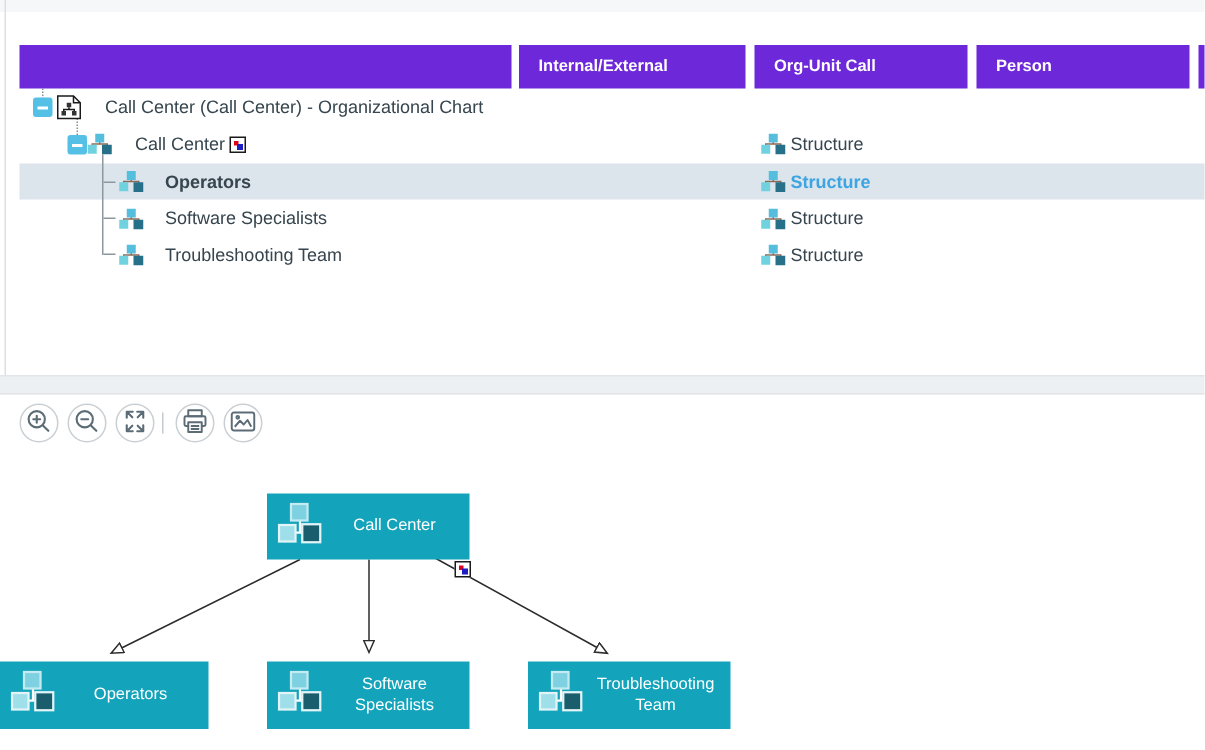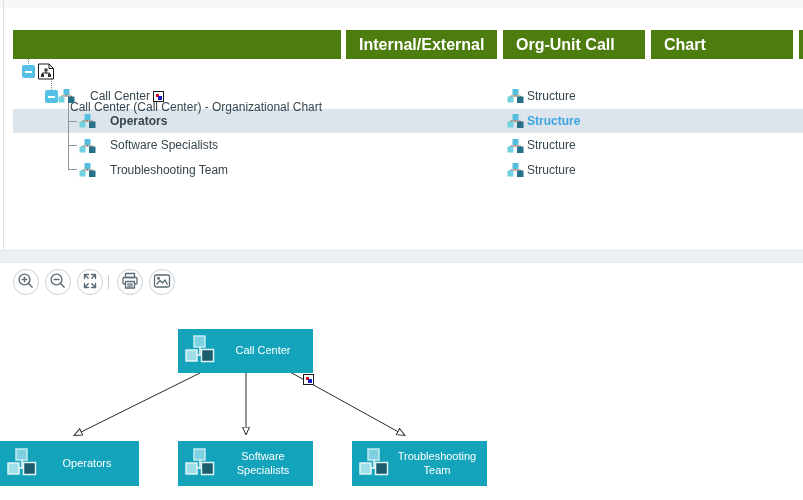"Internal/External" .hdr-seg { background: #4d7c0f -> #6d28d9; font-size: 16px -> 11px }
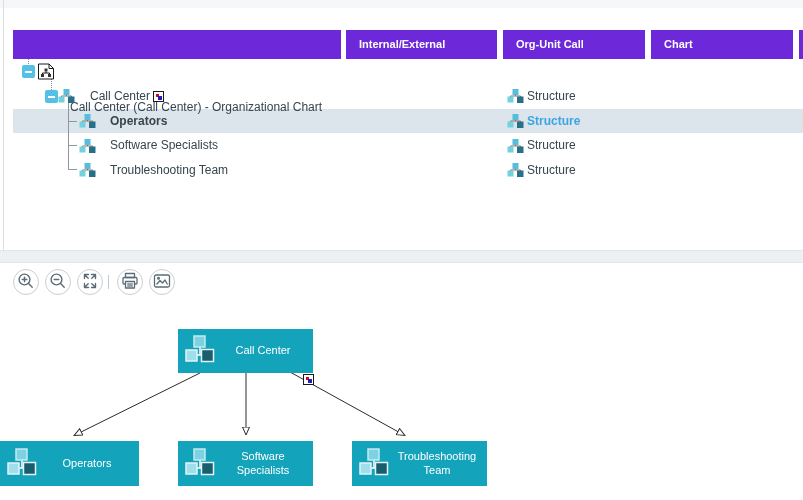"Chart" span { text: Chart -> Person }
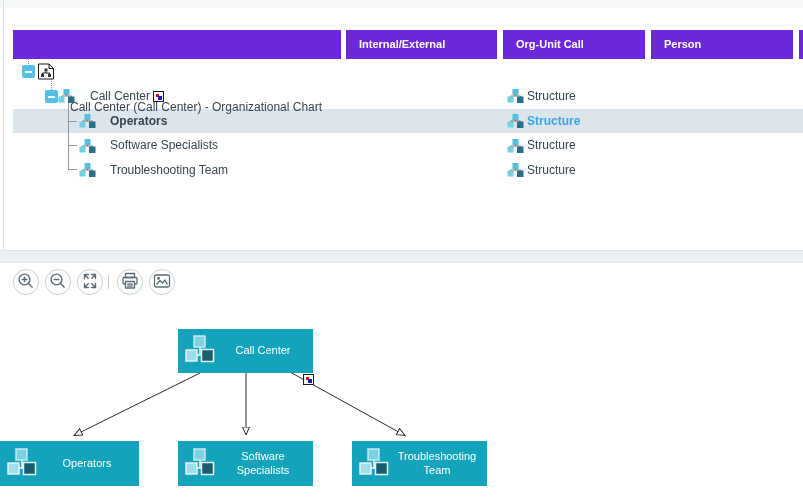"Call Center (Call Center) -" span.tree-label { margin-top: 36px -> none }
